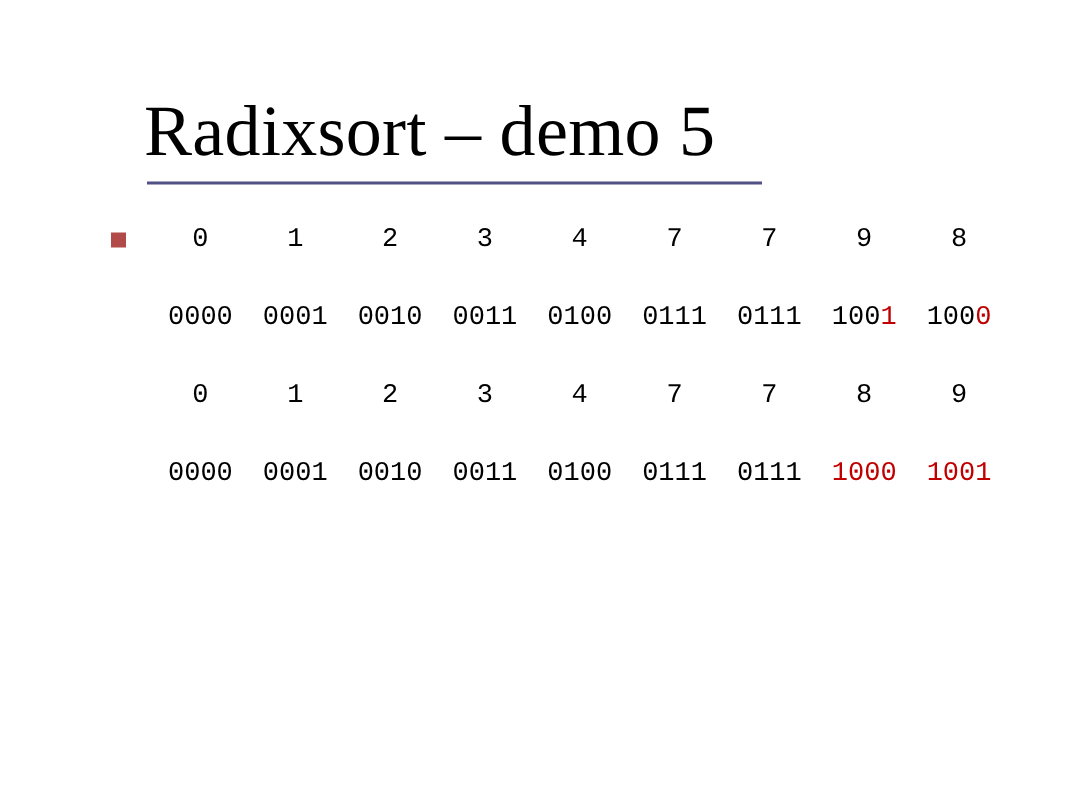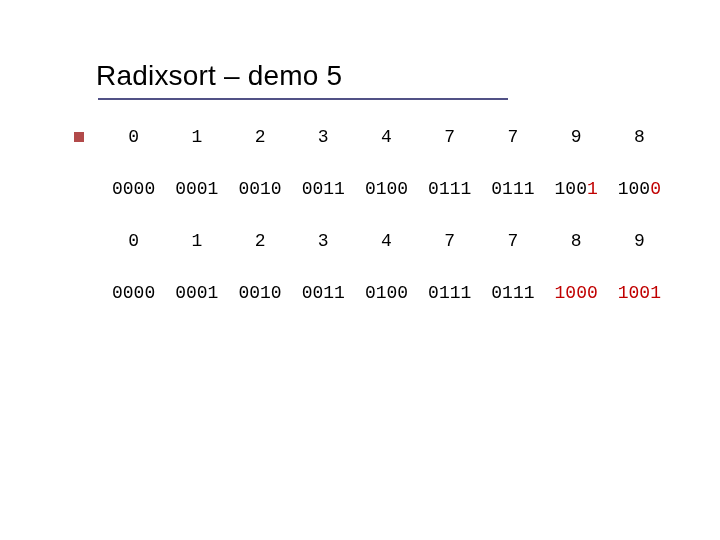"Radixsort – demo 5" .title { font-family: Liberation Sans, sans-serif -> Liberation Serif, serif; font-size: 28px -> 48px }
